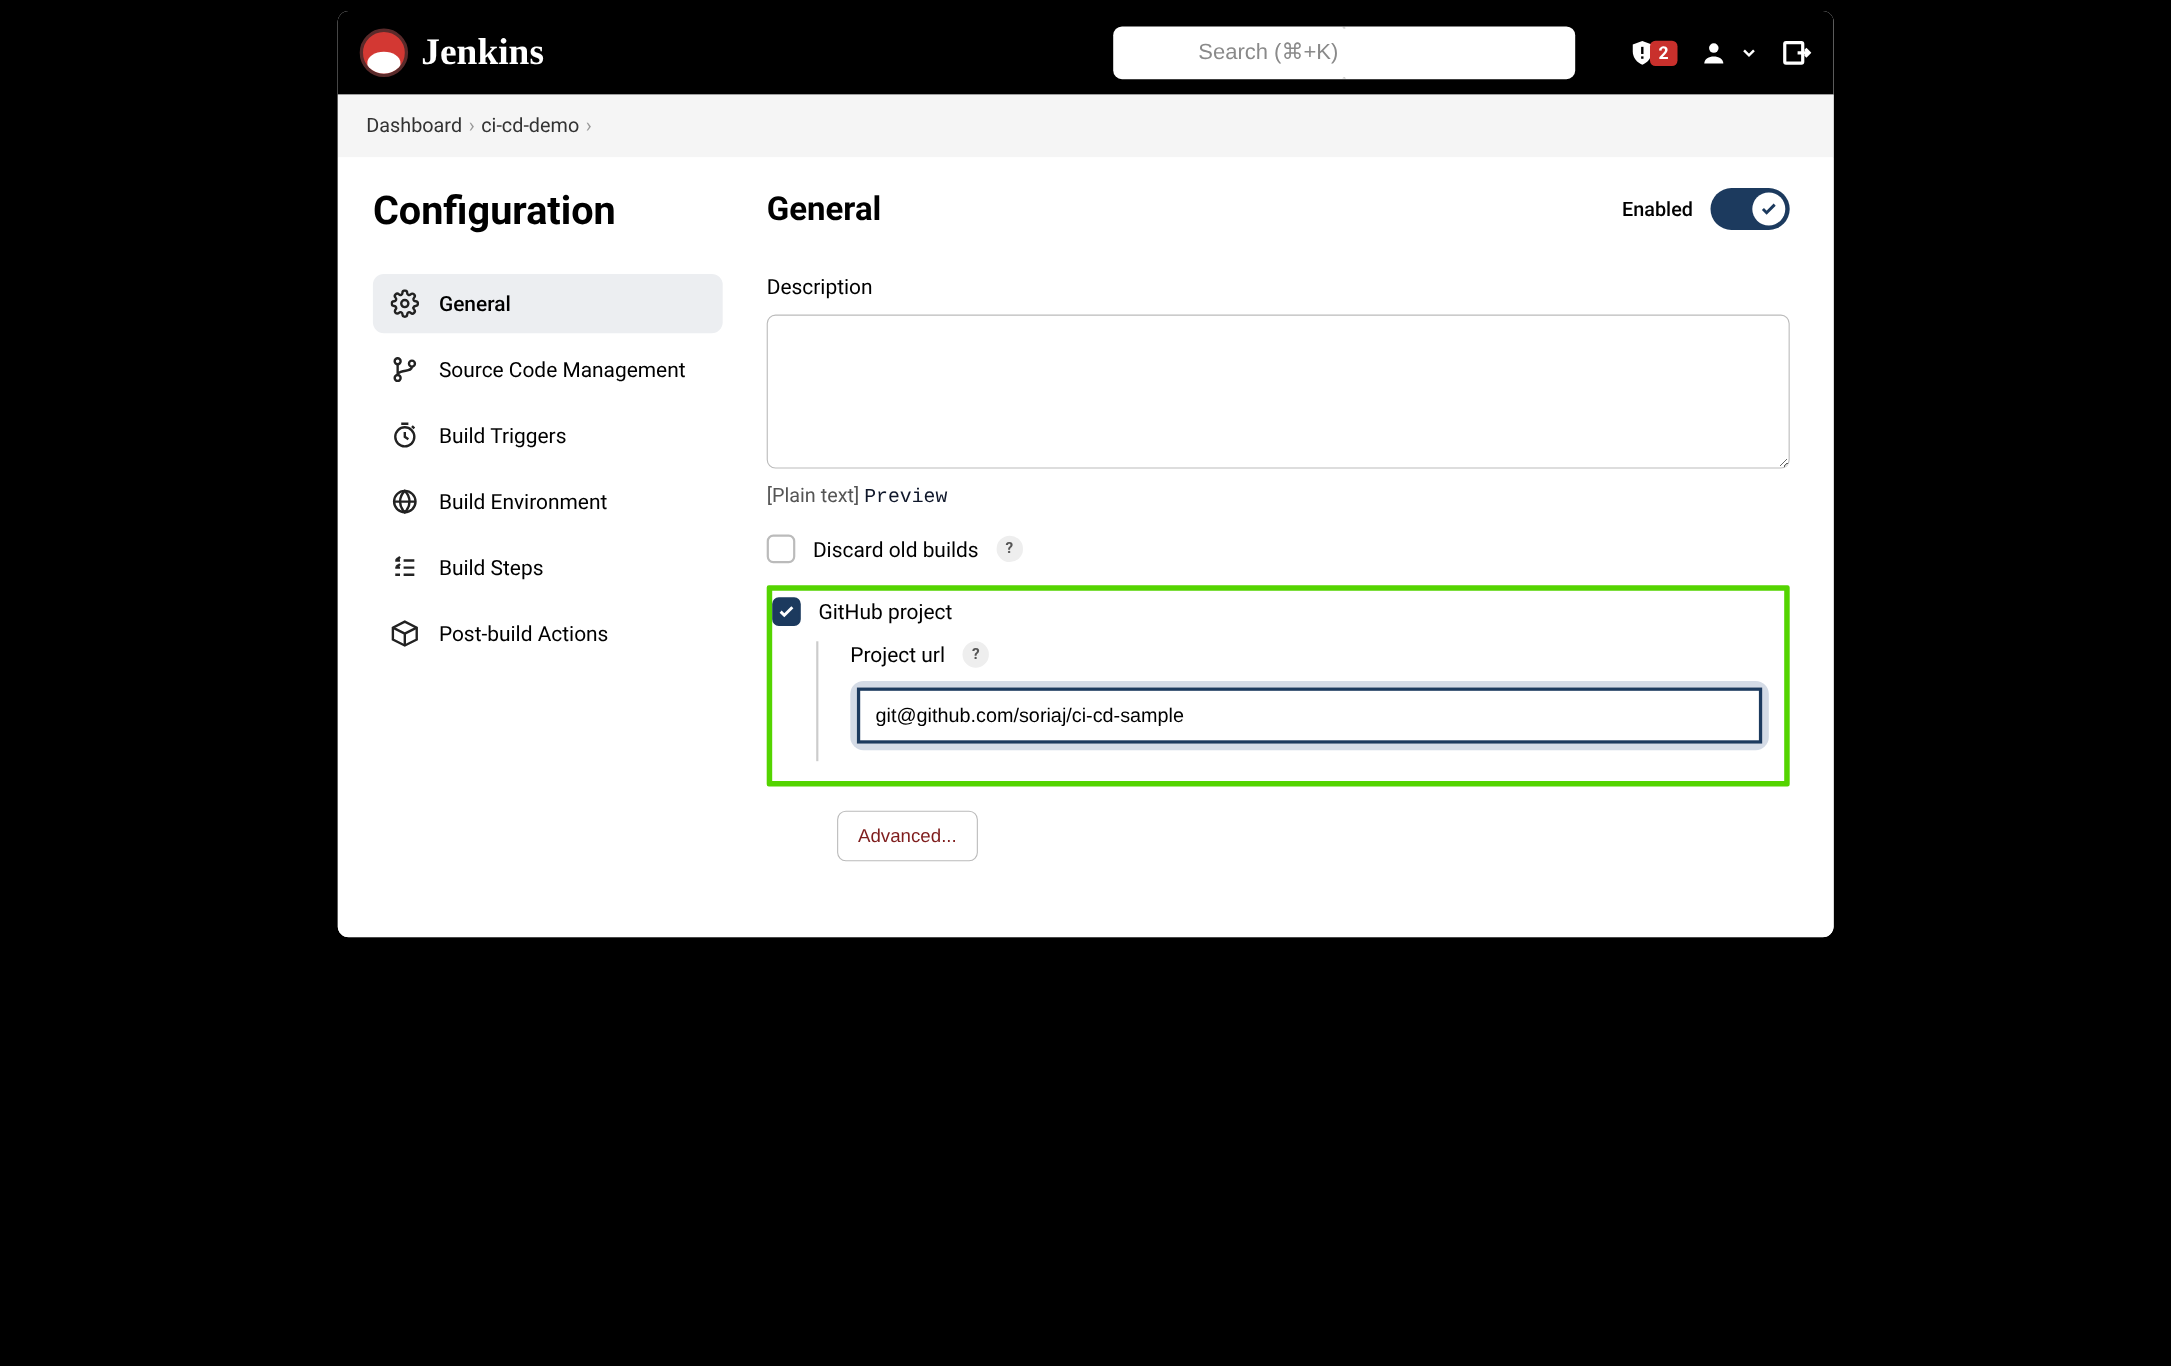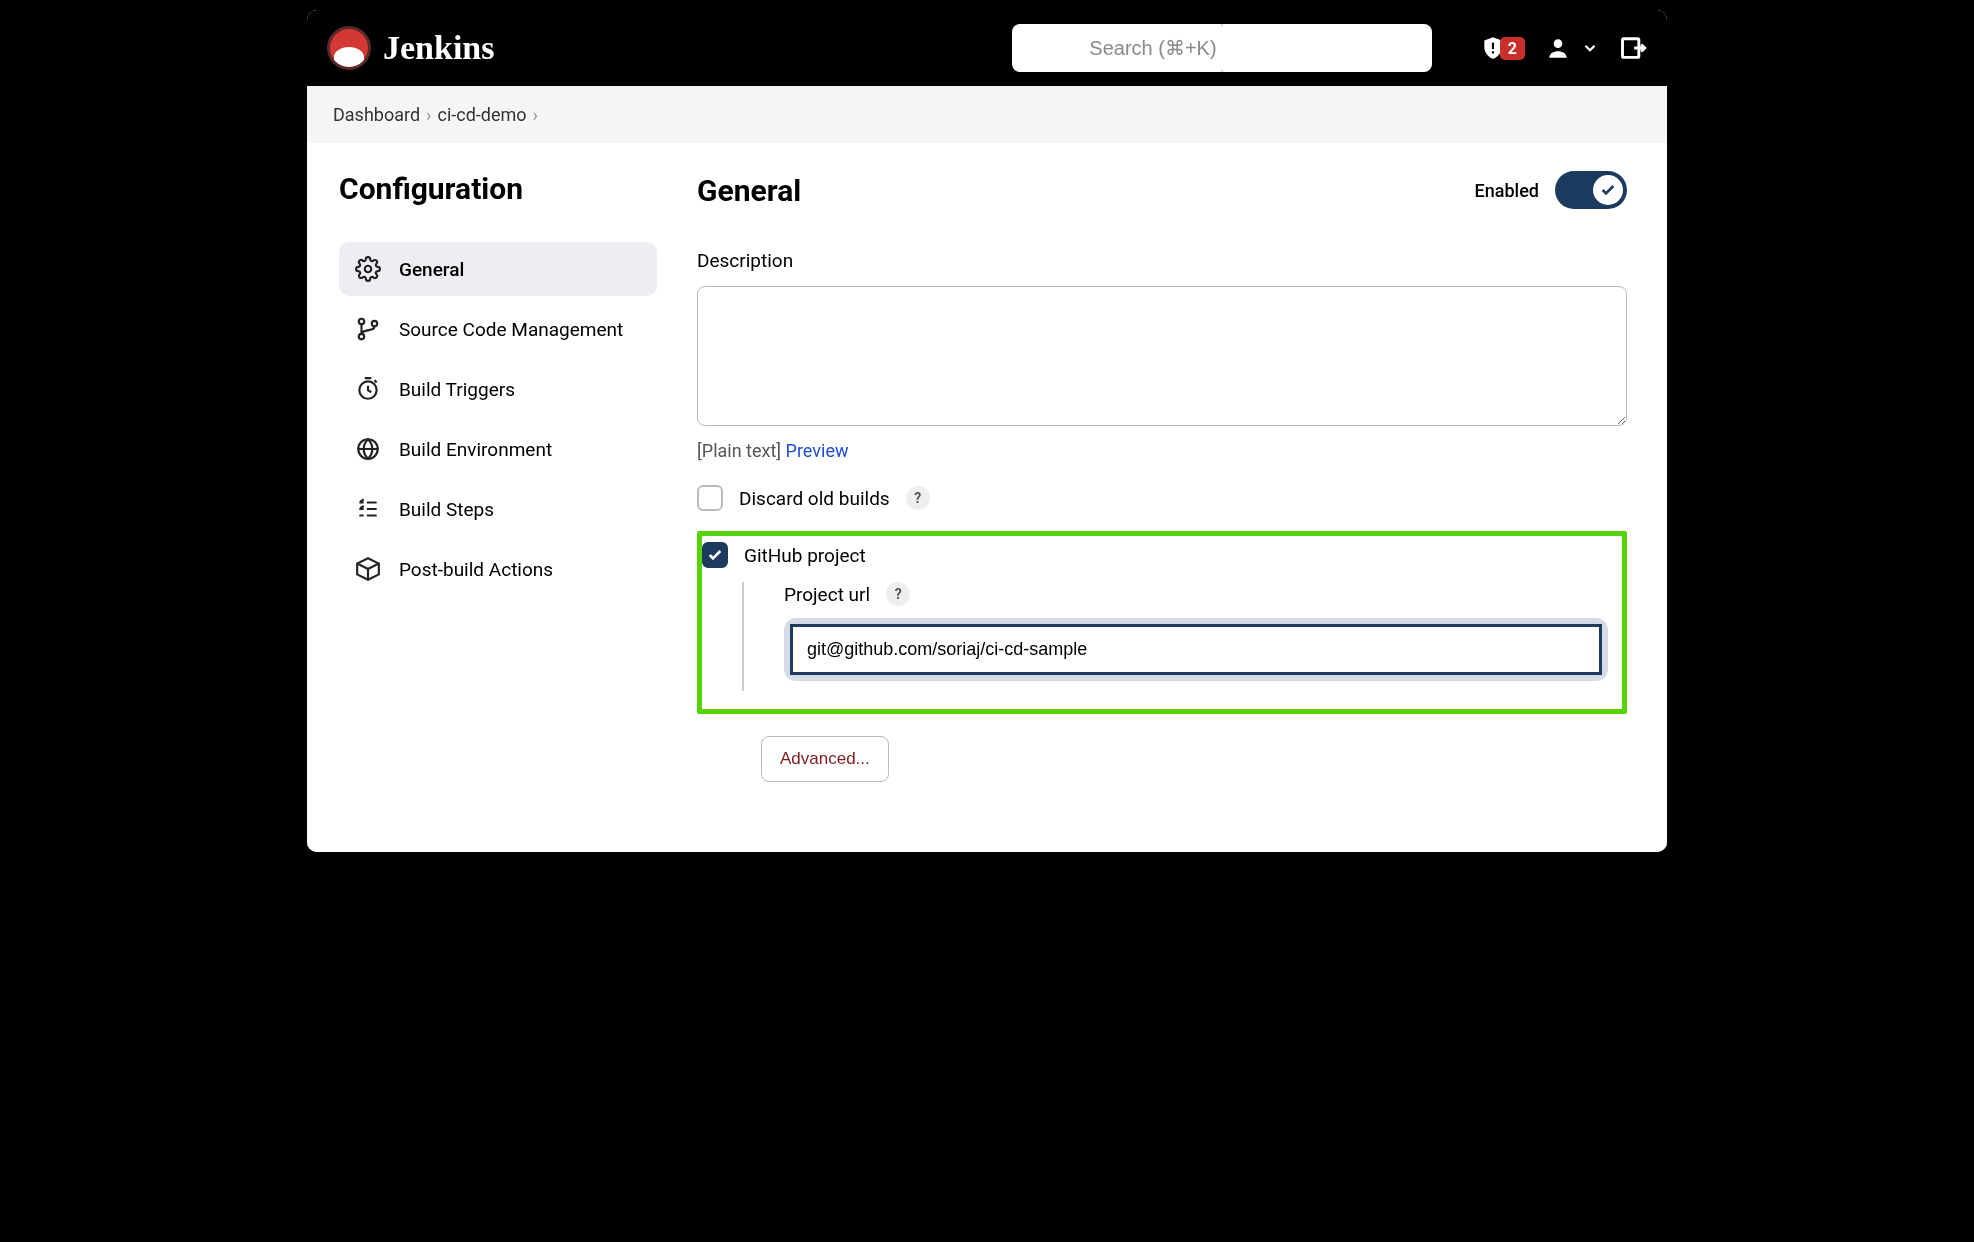"Configuration" .side h1 { font-size: 30px -> 36px }
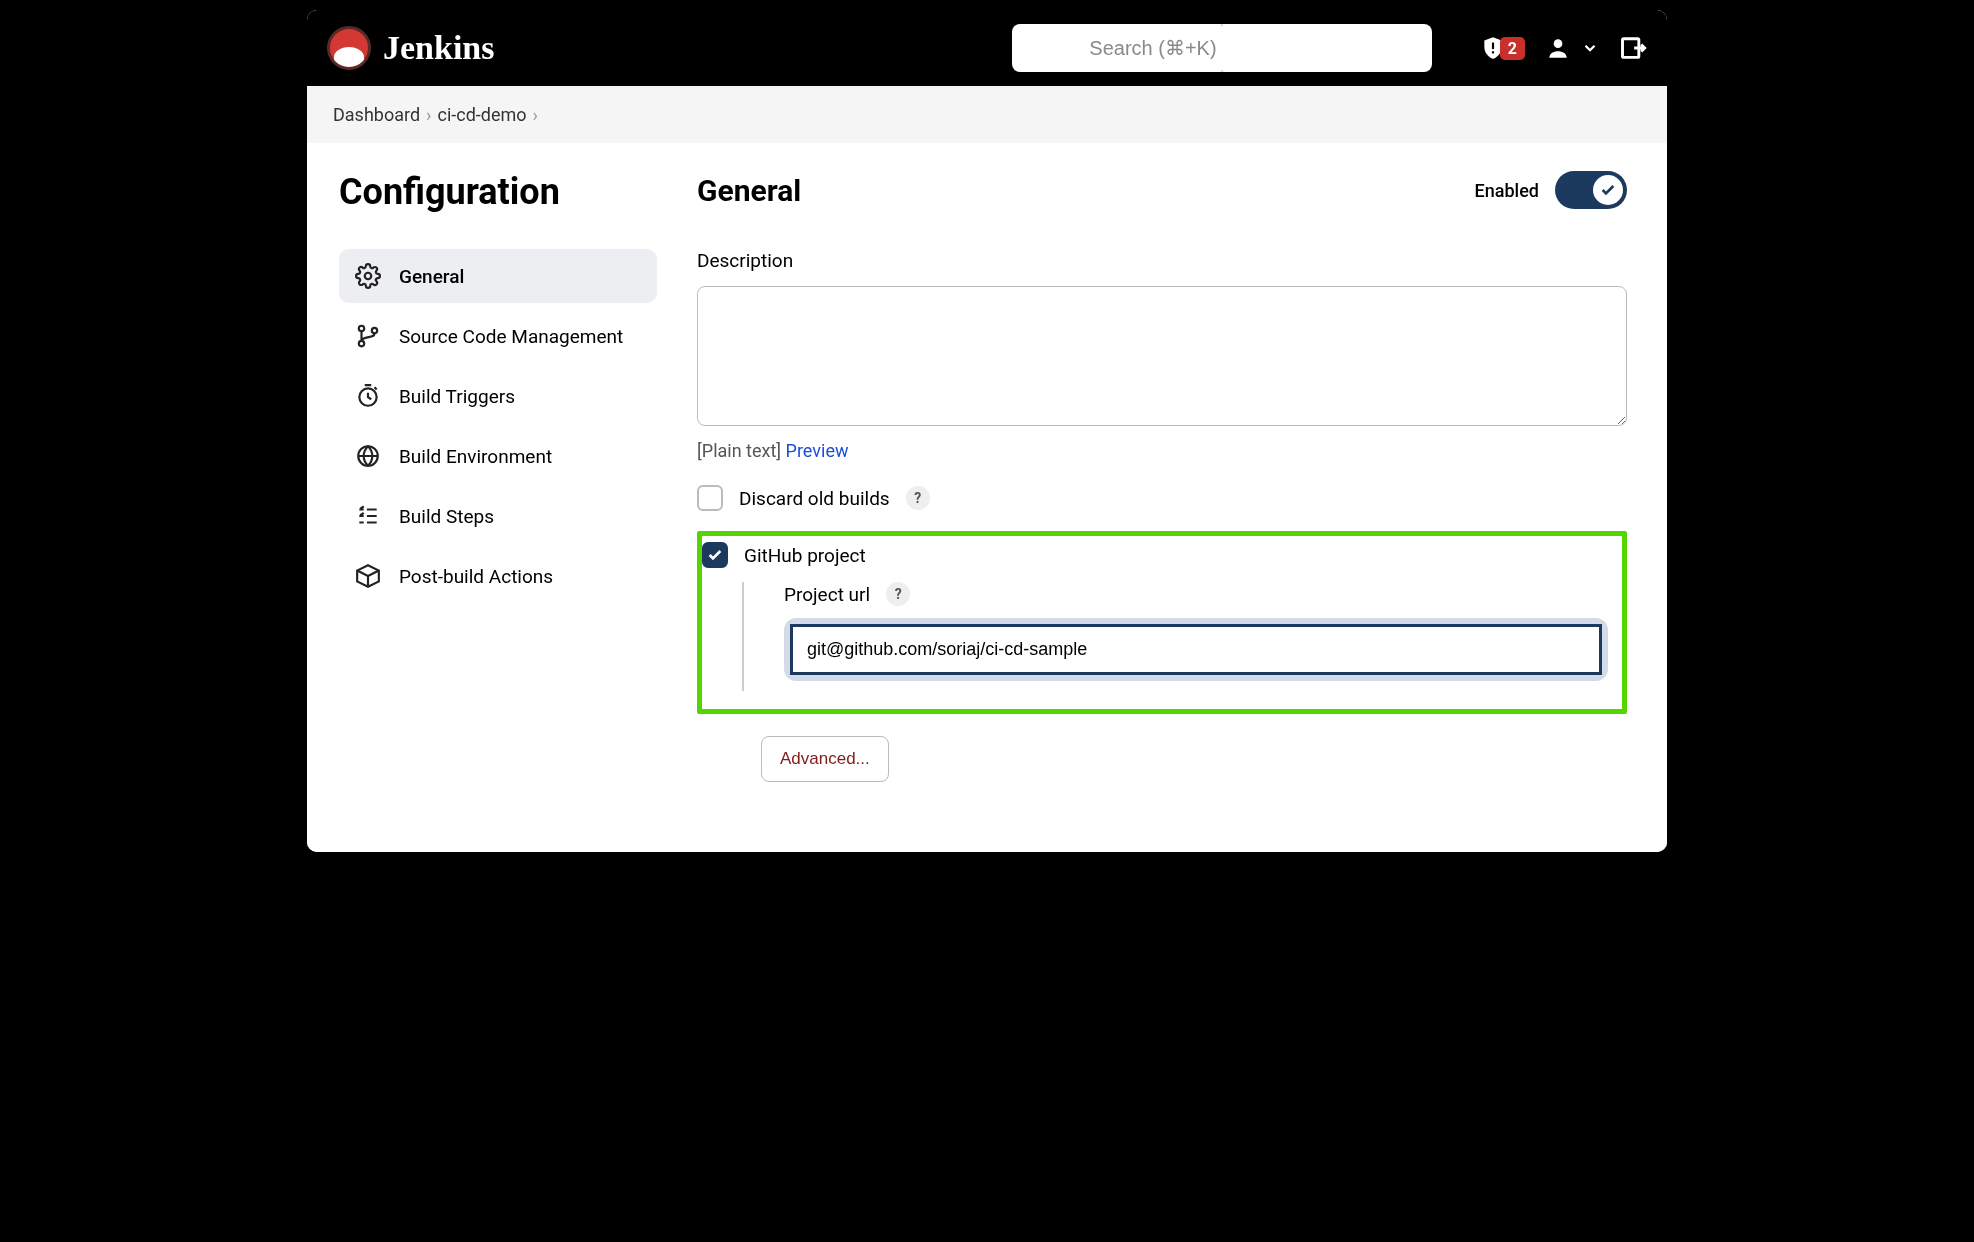"Preview" .hint .prev { color: #1d4ed8 -> #0f172a; font-family: none -> Liberation Mono, monospace }
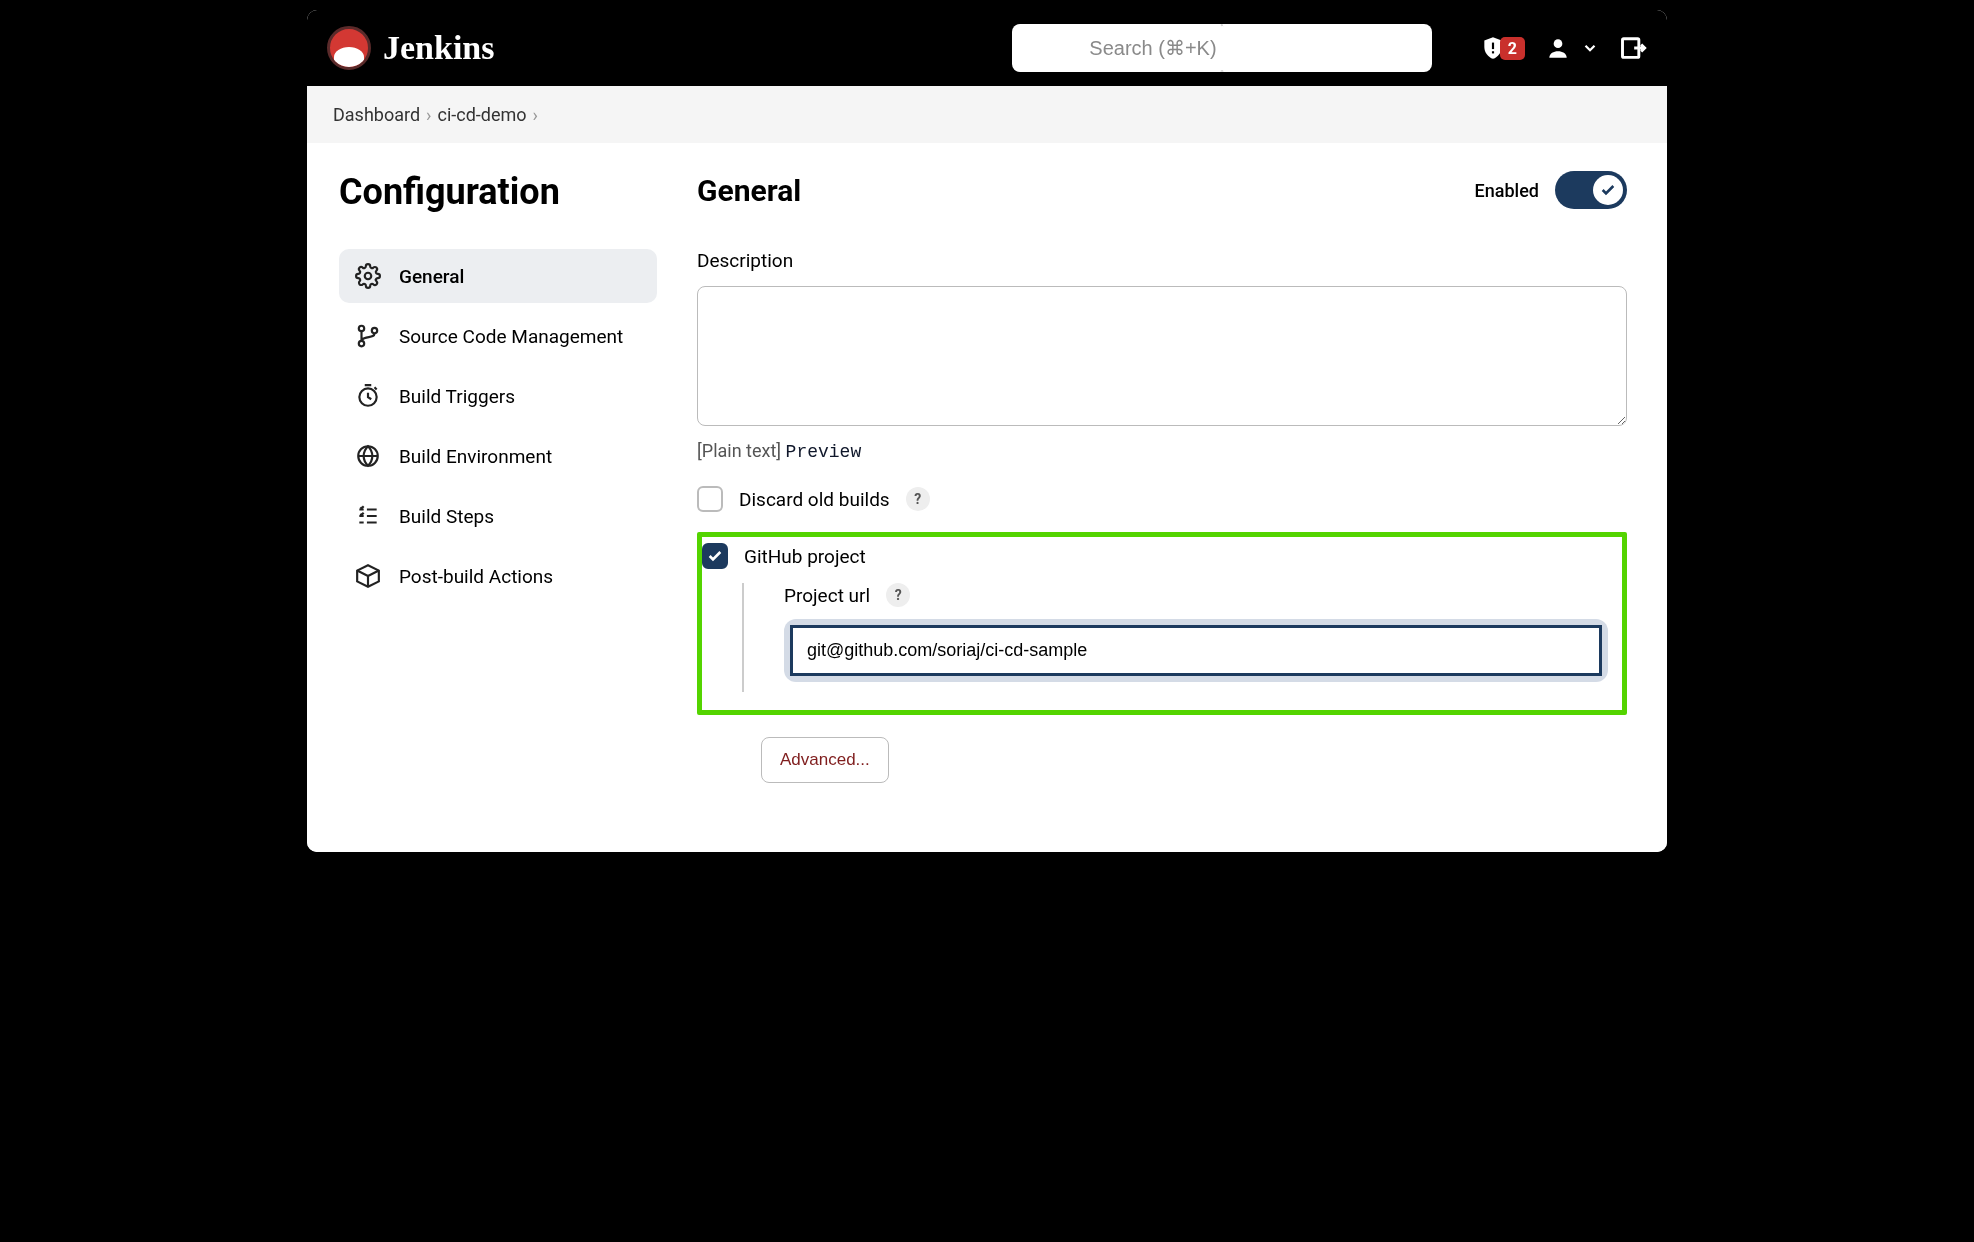"Project url" .sub-block { padding-left: 40px -> 29px }
